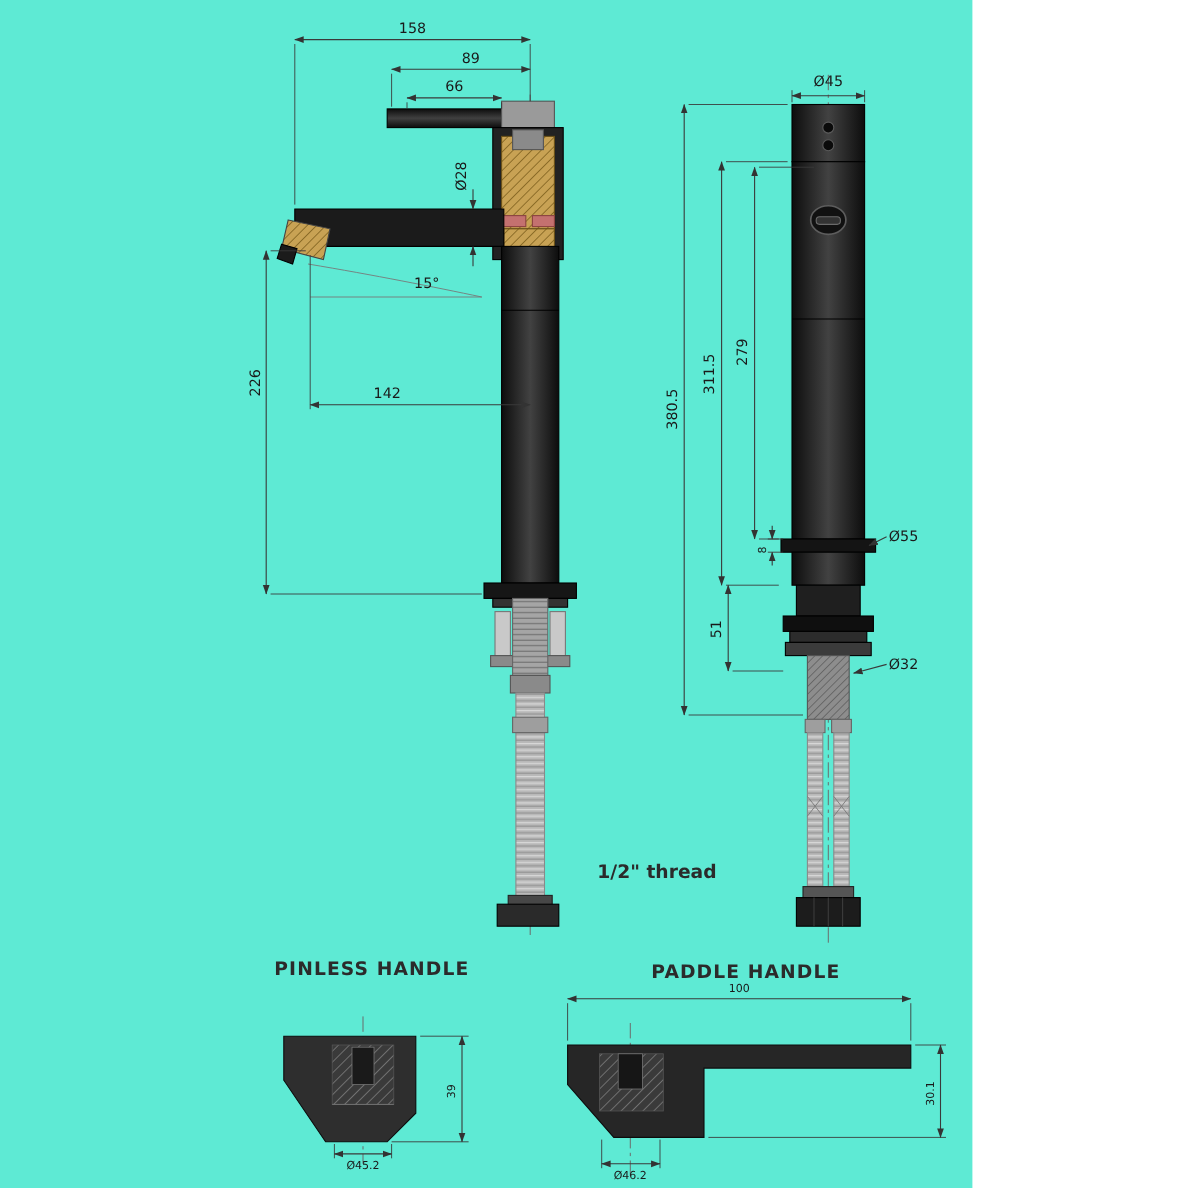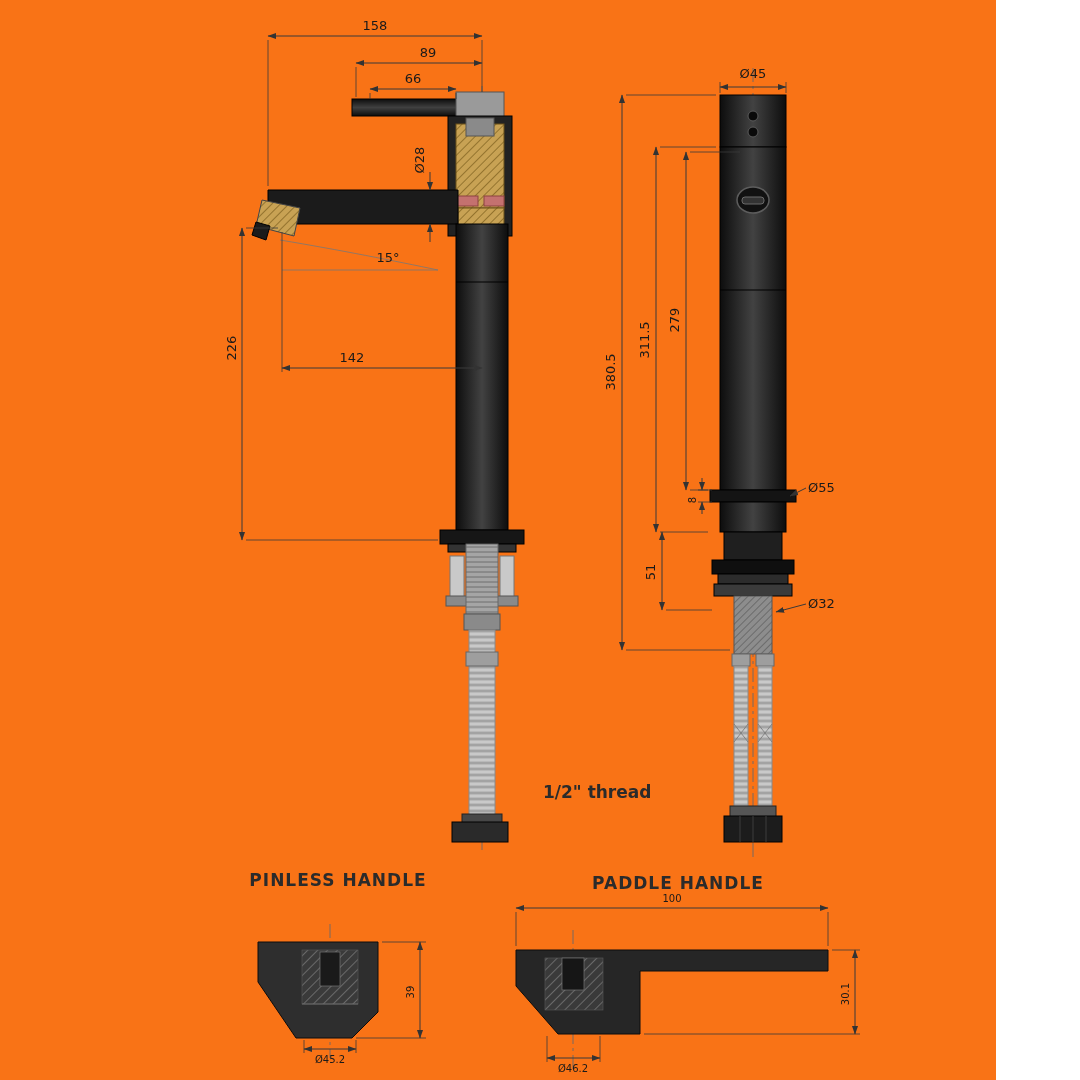"158" .stage { background: #f97316 -> #5eead4; width: 996px -> 884px }
